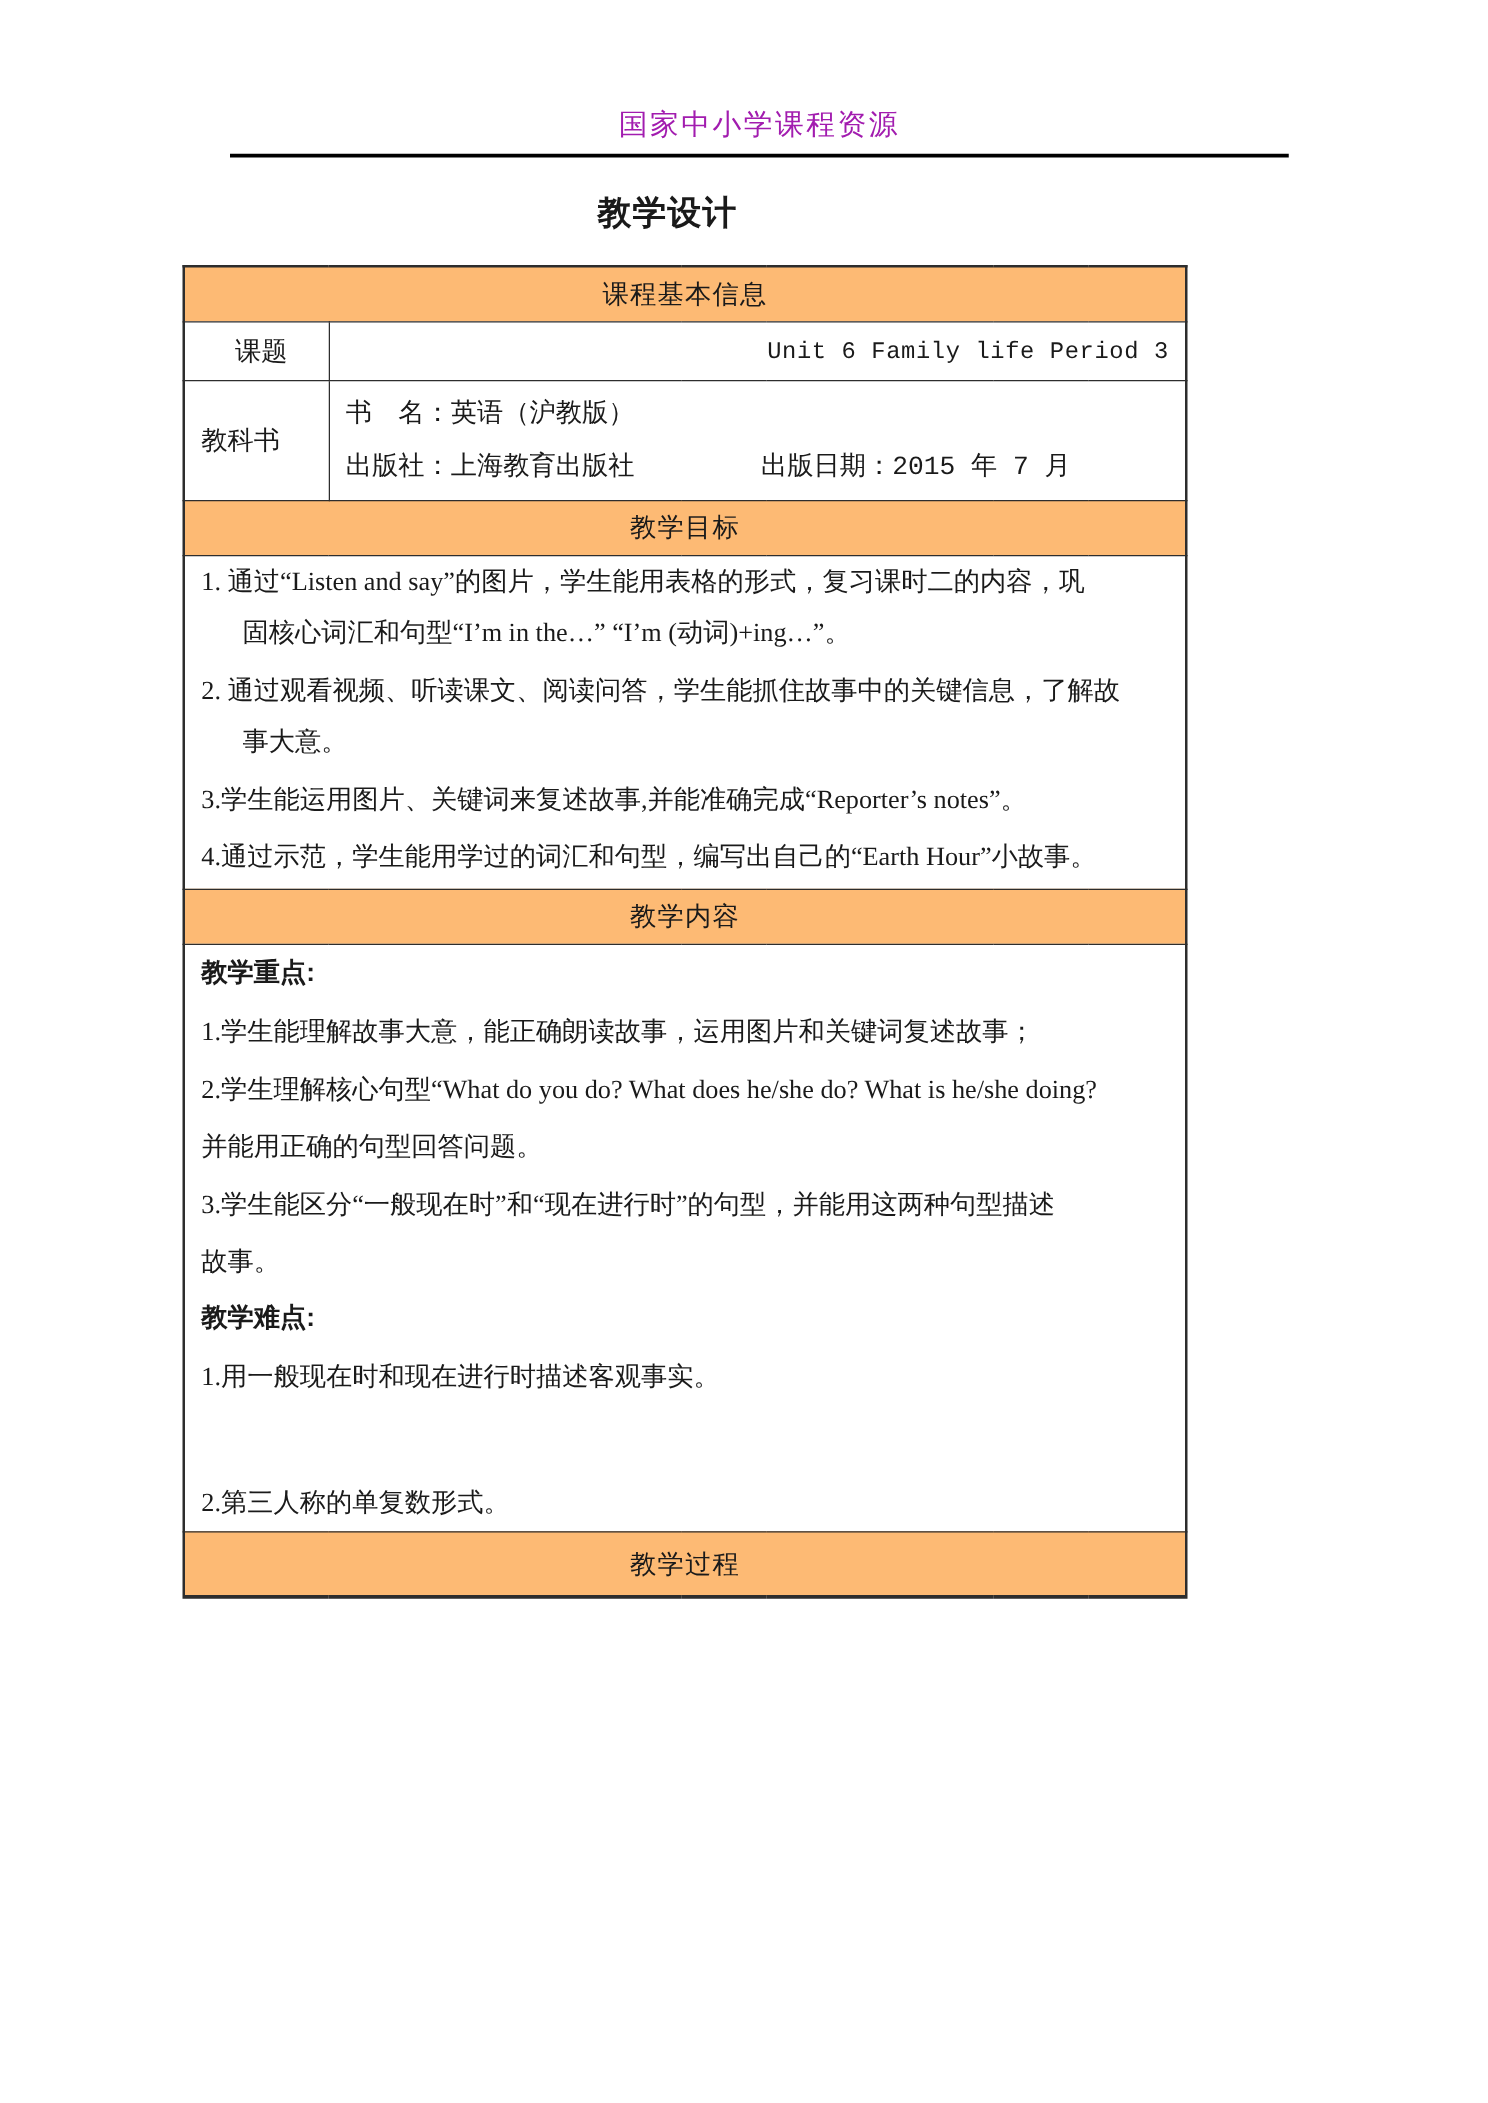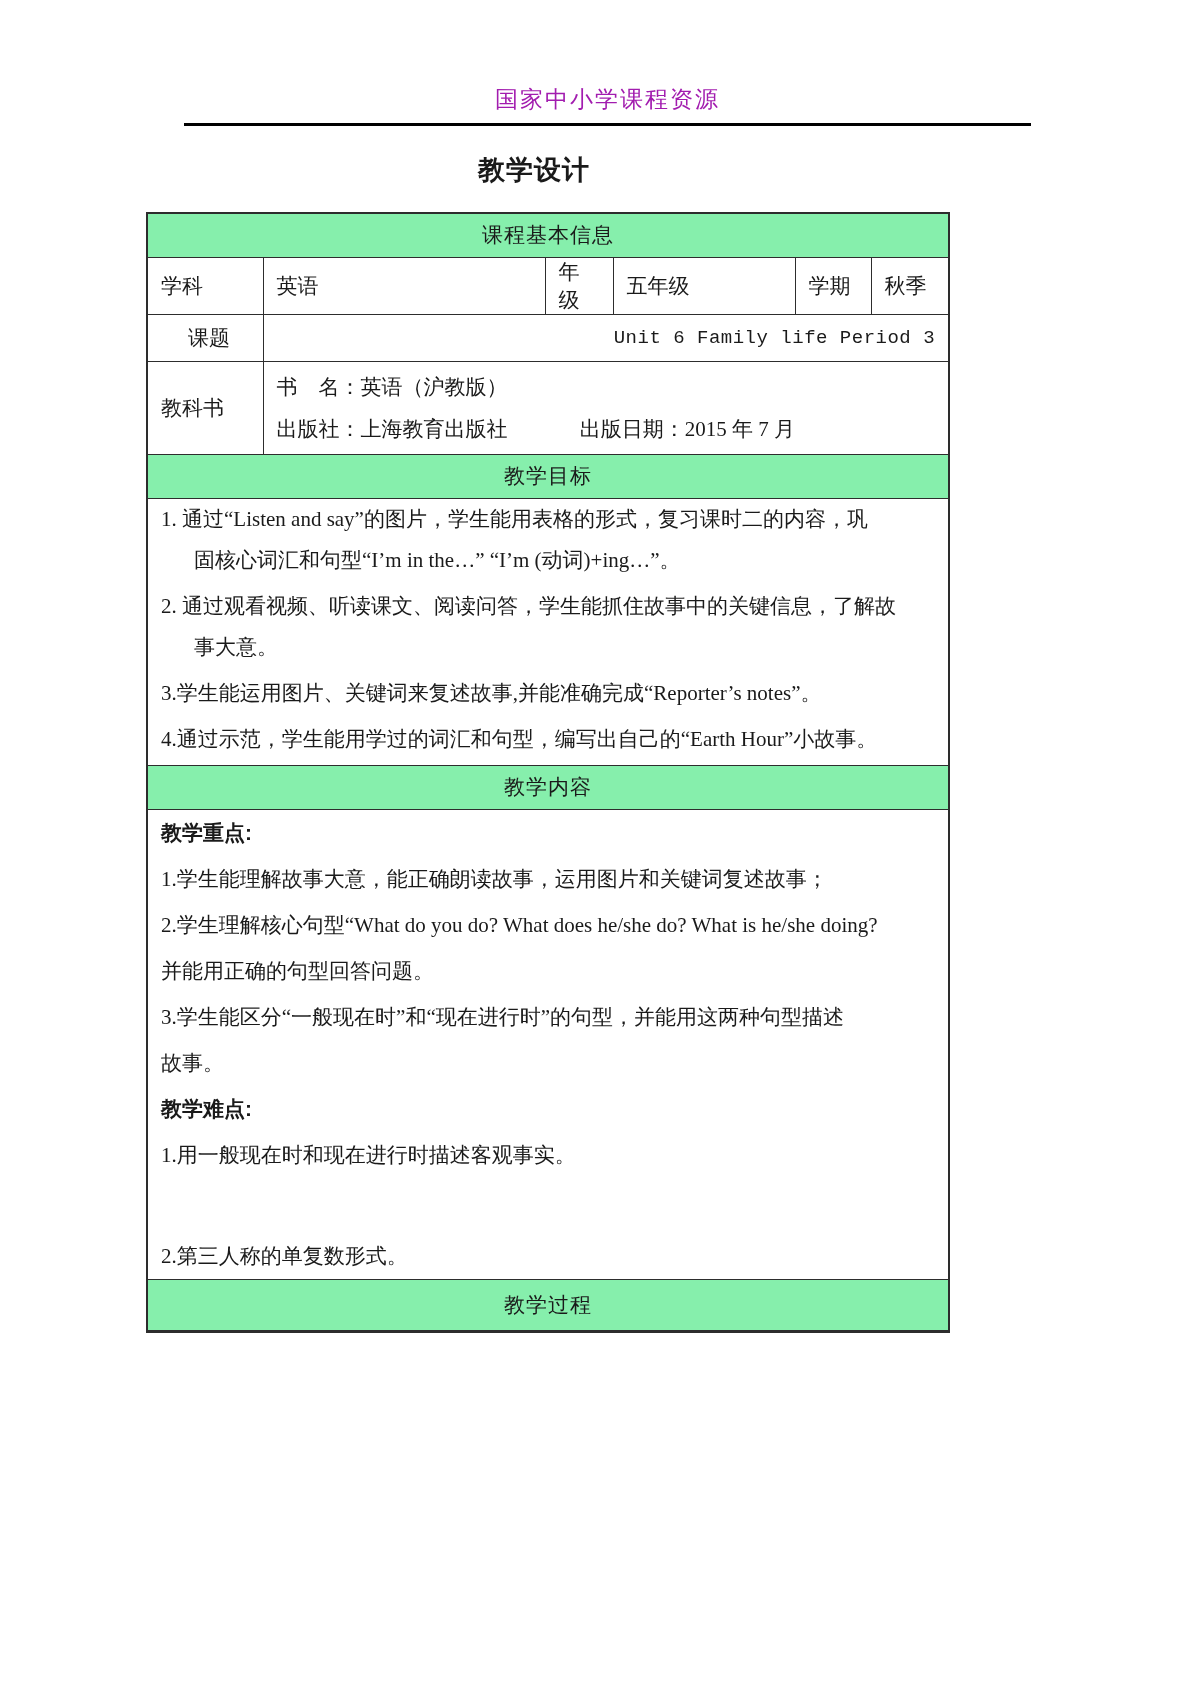"课程基本信息" td.band { background: #86efac -> #fdba74 }
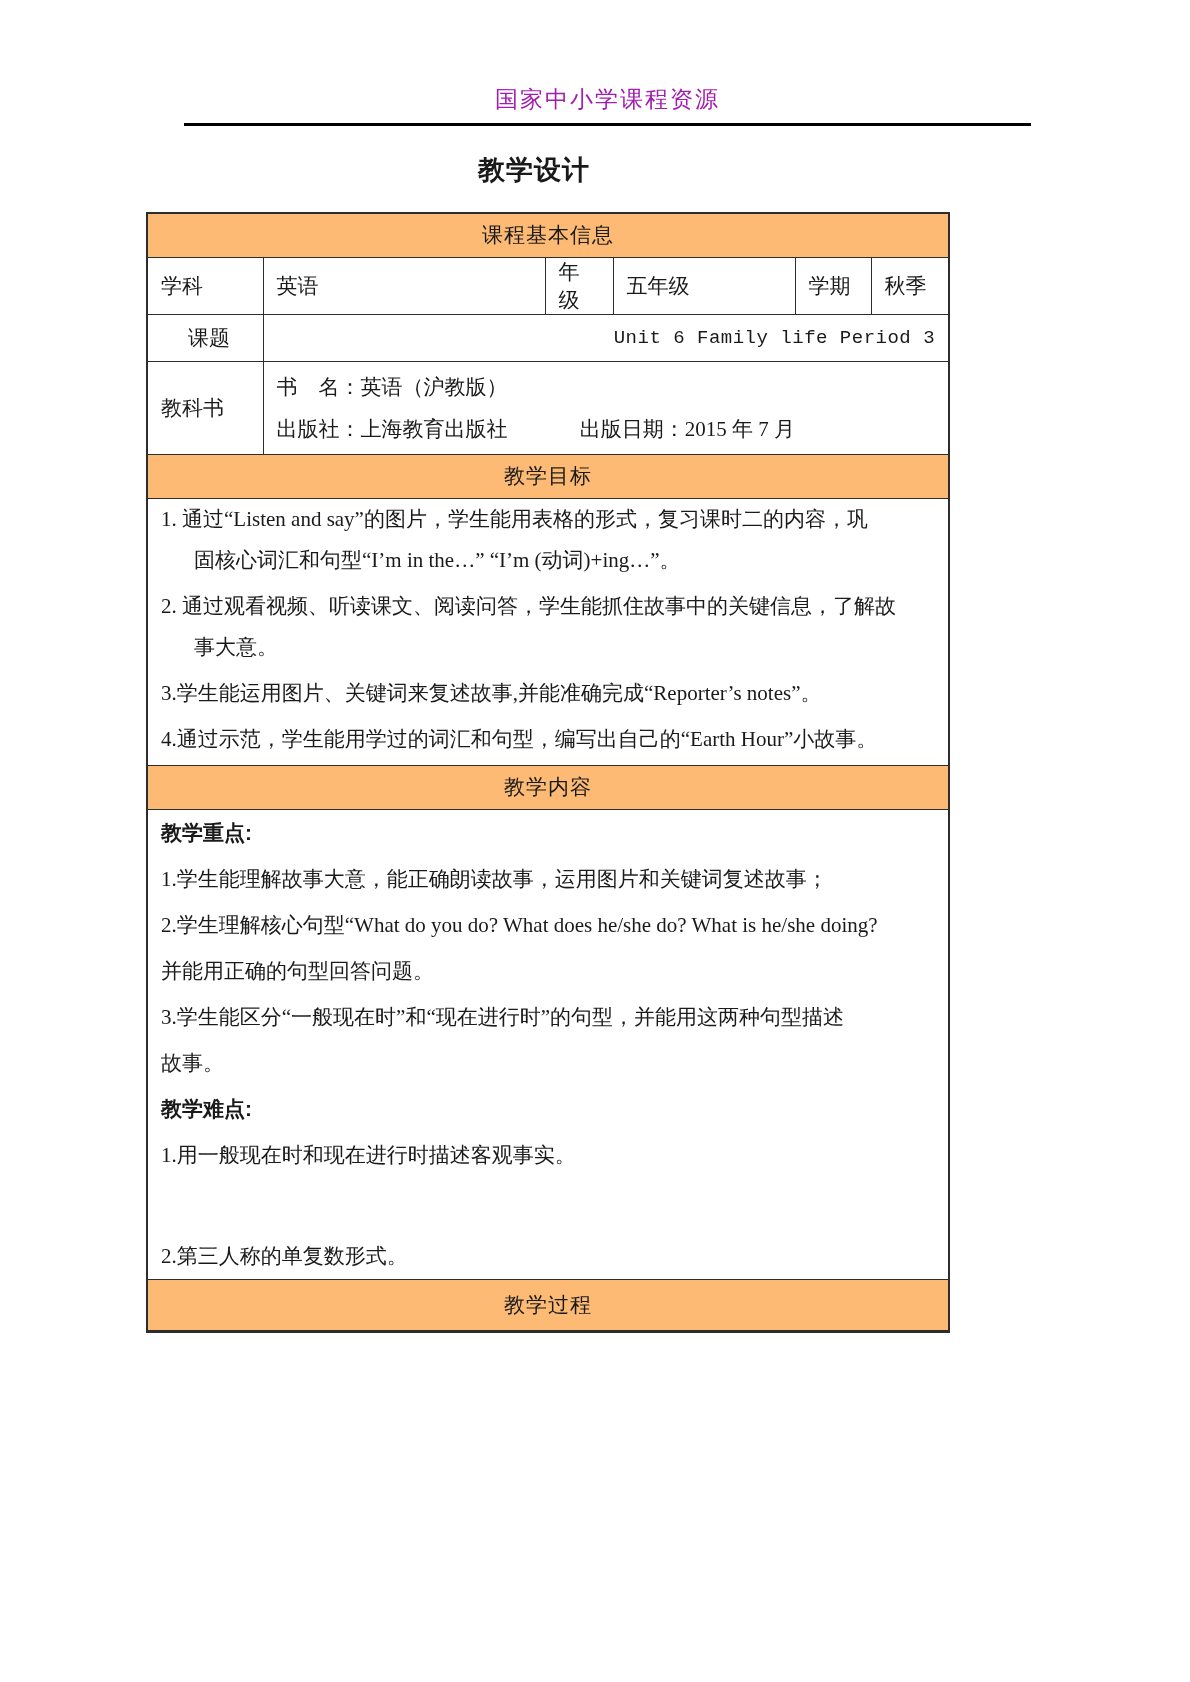"学科" tr.info-row { html: <tr> <td>学科</td> <td>英语</td> <td>年级</td> <td>五年级</td> <td>学期</td> <td>秋季</td> </tr> -> none }
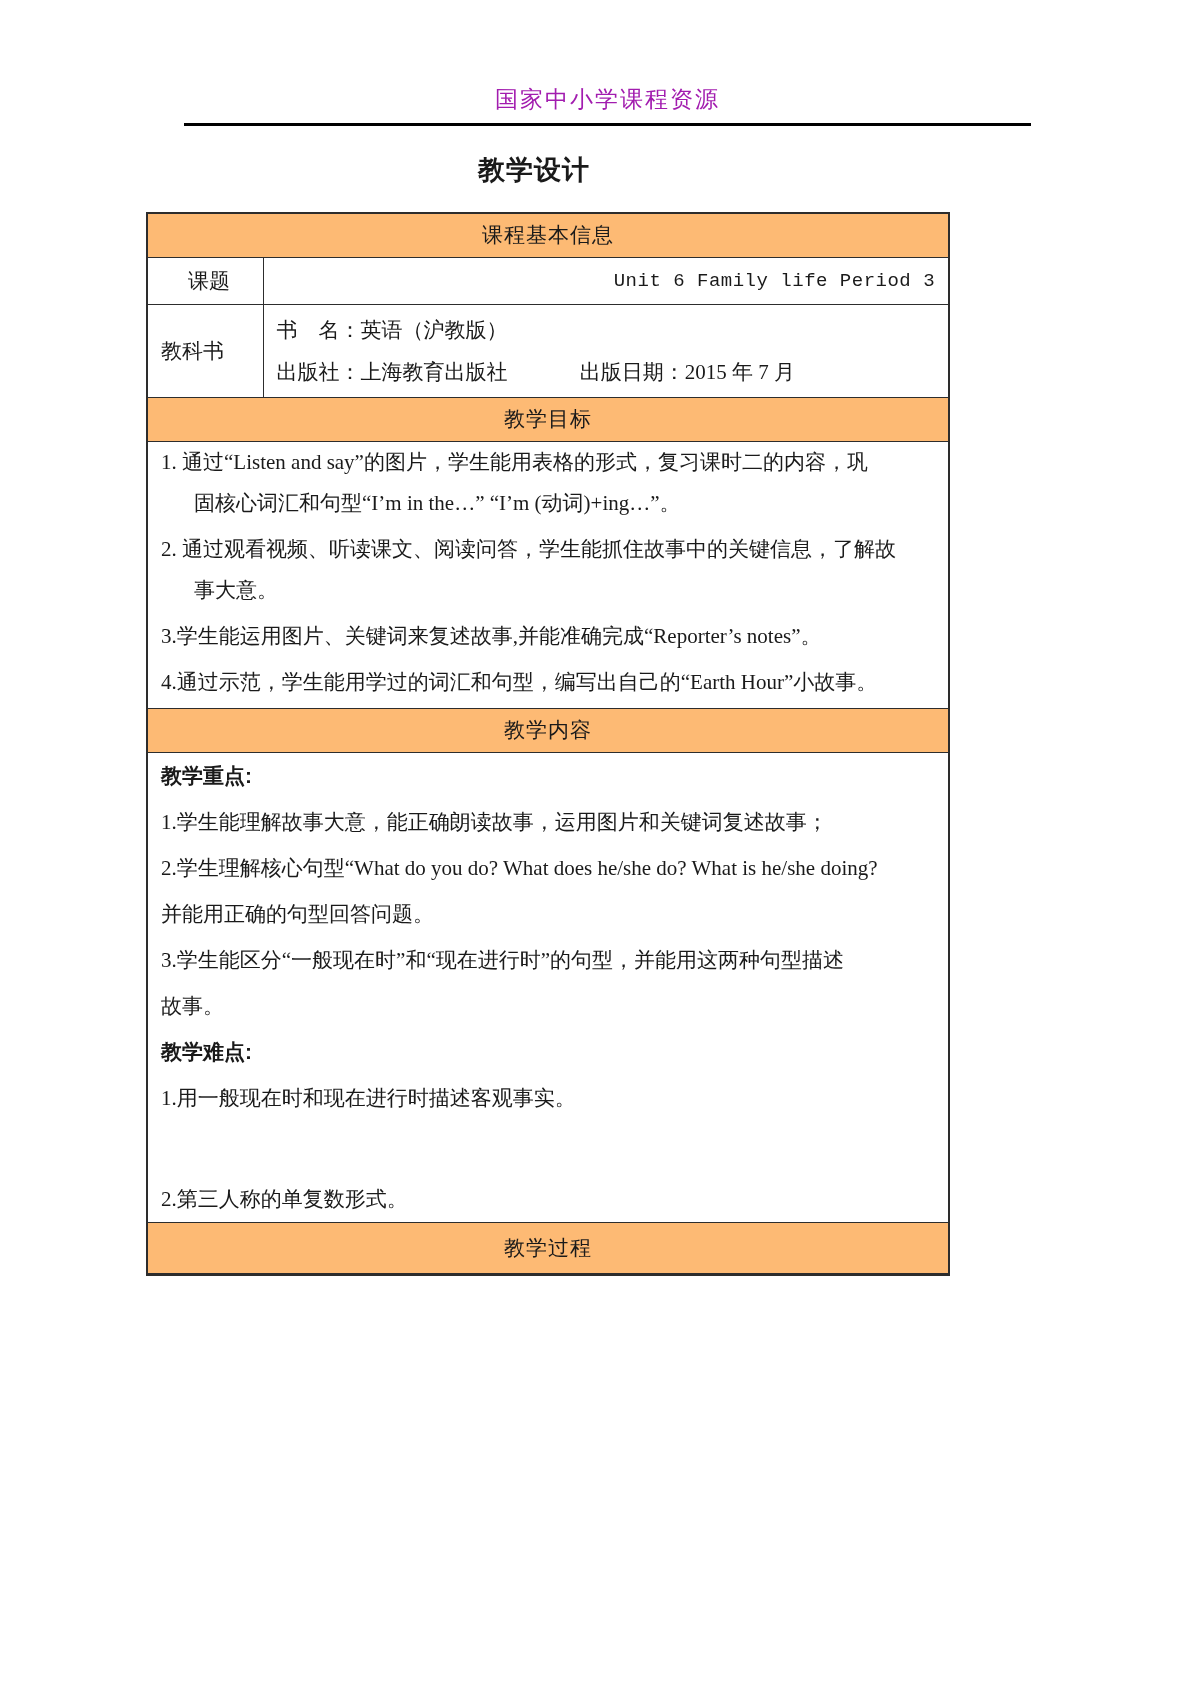"出版日期：2015 年 7 月" .pub-date { font-family: none -> Liberation Mono, monospace; margin-left: 67px -> 96px }
